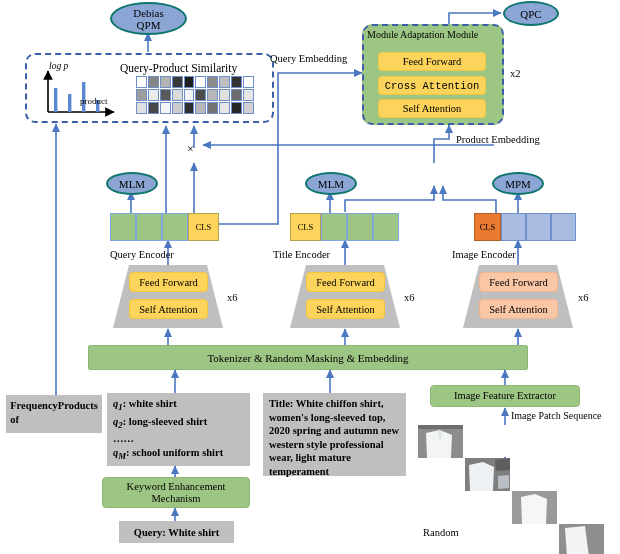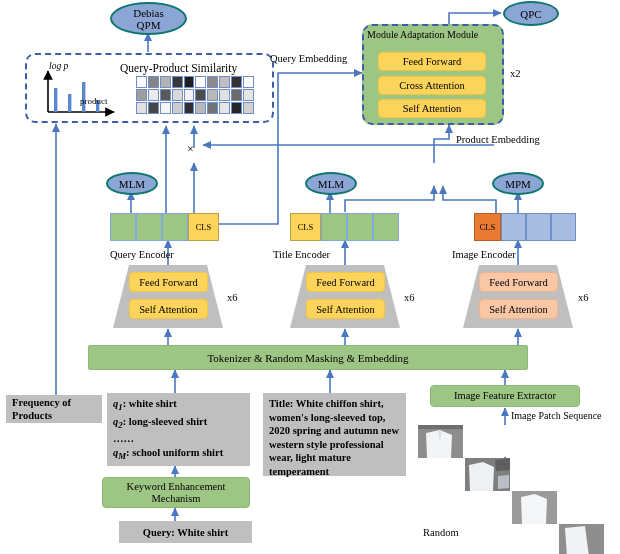"Cross Attention" div.abs { font-family: none -> Liberation Mono, monospace }
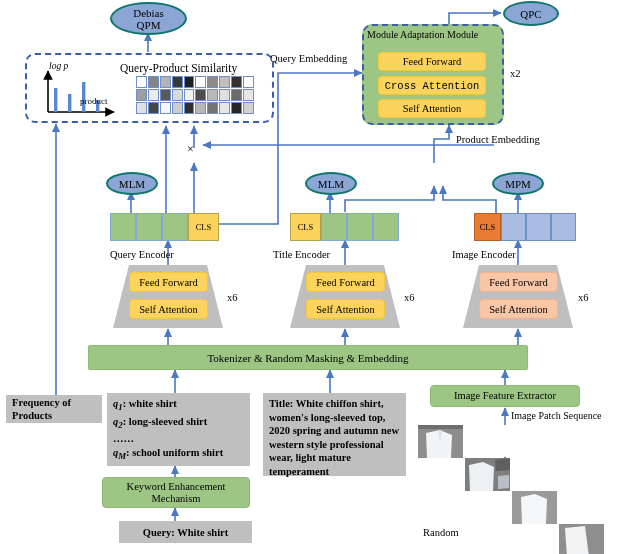"Frequency of" div.abs { flex-direction: column -> none; height: 28px -> 38px }
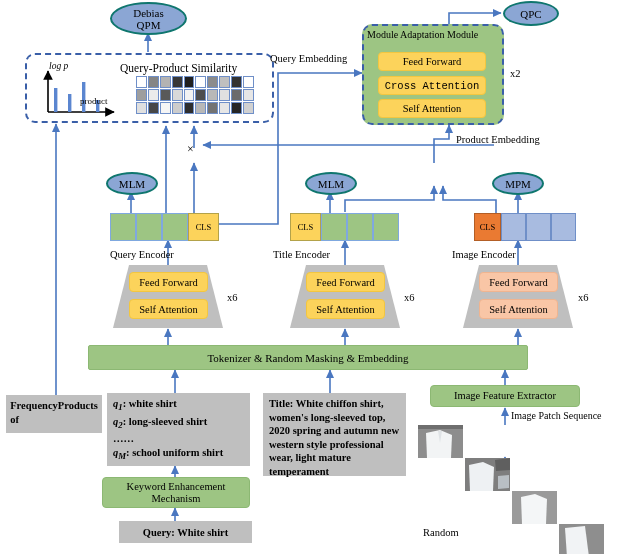"Query: White shirt" div.abs { width: 133px -> 115px }
